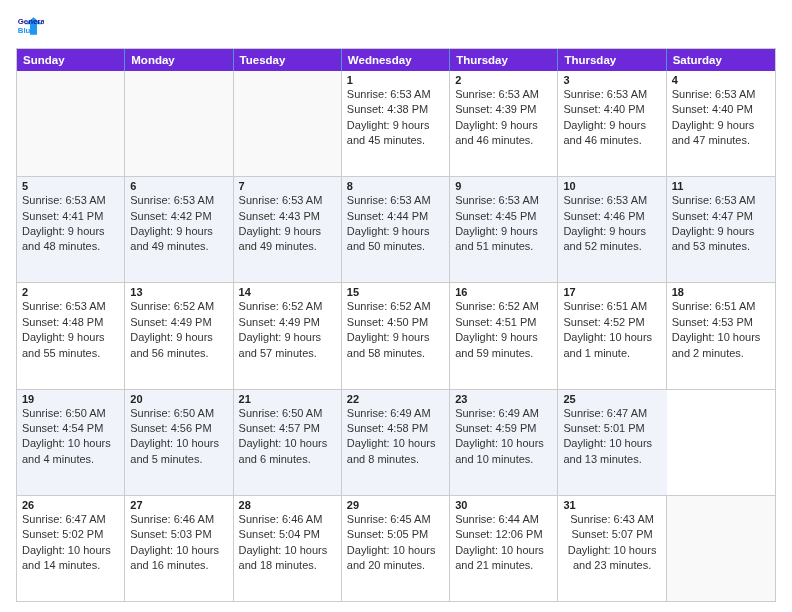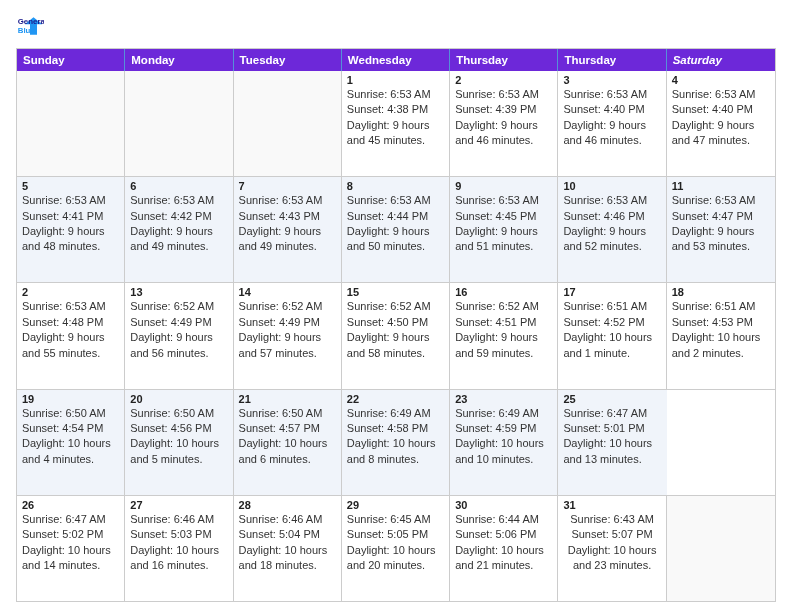"Saturday" .cal-header-cell:last-child { font-style: italic -> none }
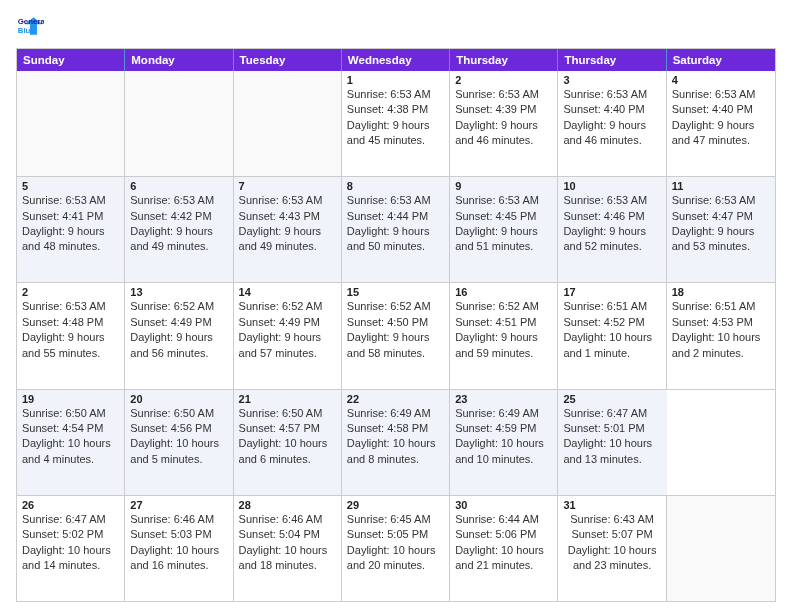"Sunrise: 6:44 AM" div.day-info { text: 5:06 -> 12:06 }
